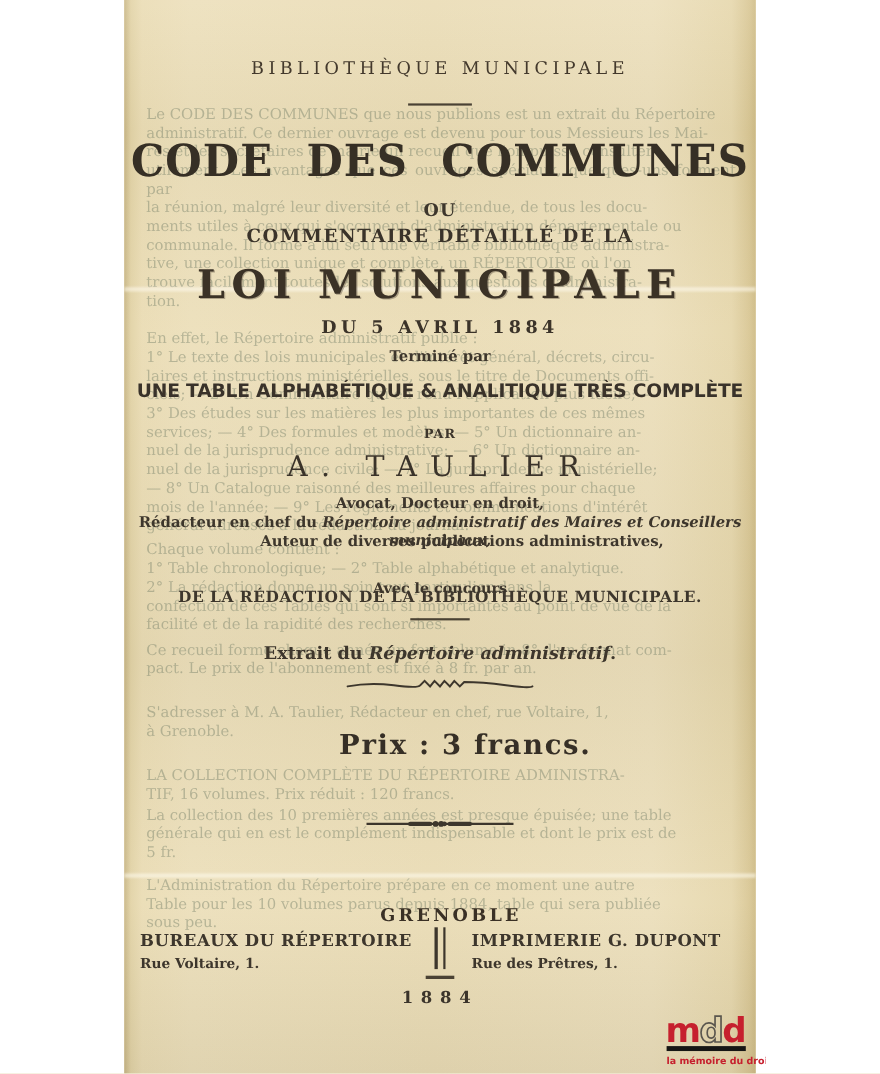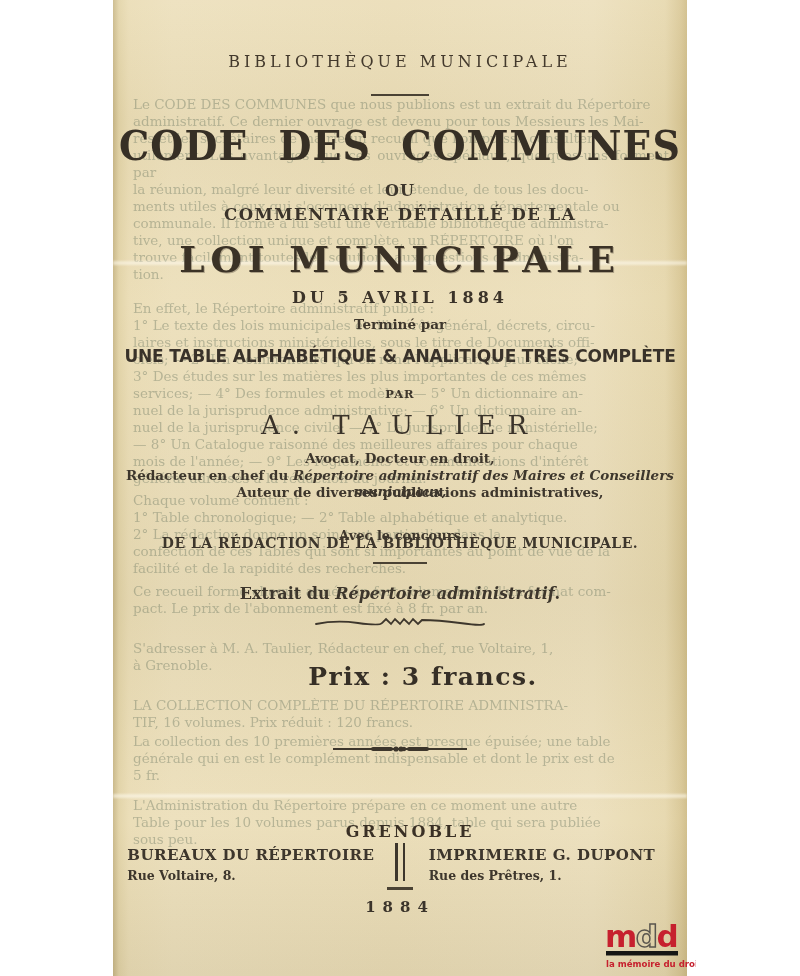"Rue Voltaire, 8." div.pub-addr { text: 8 -> 1 }
